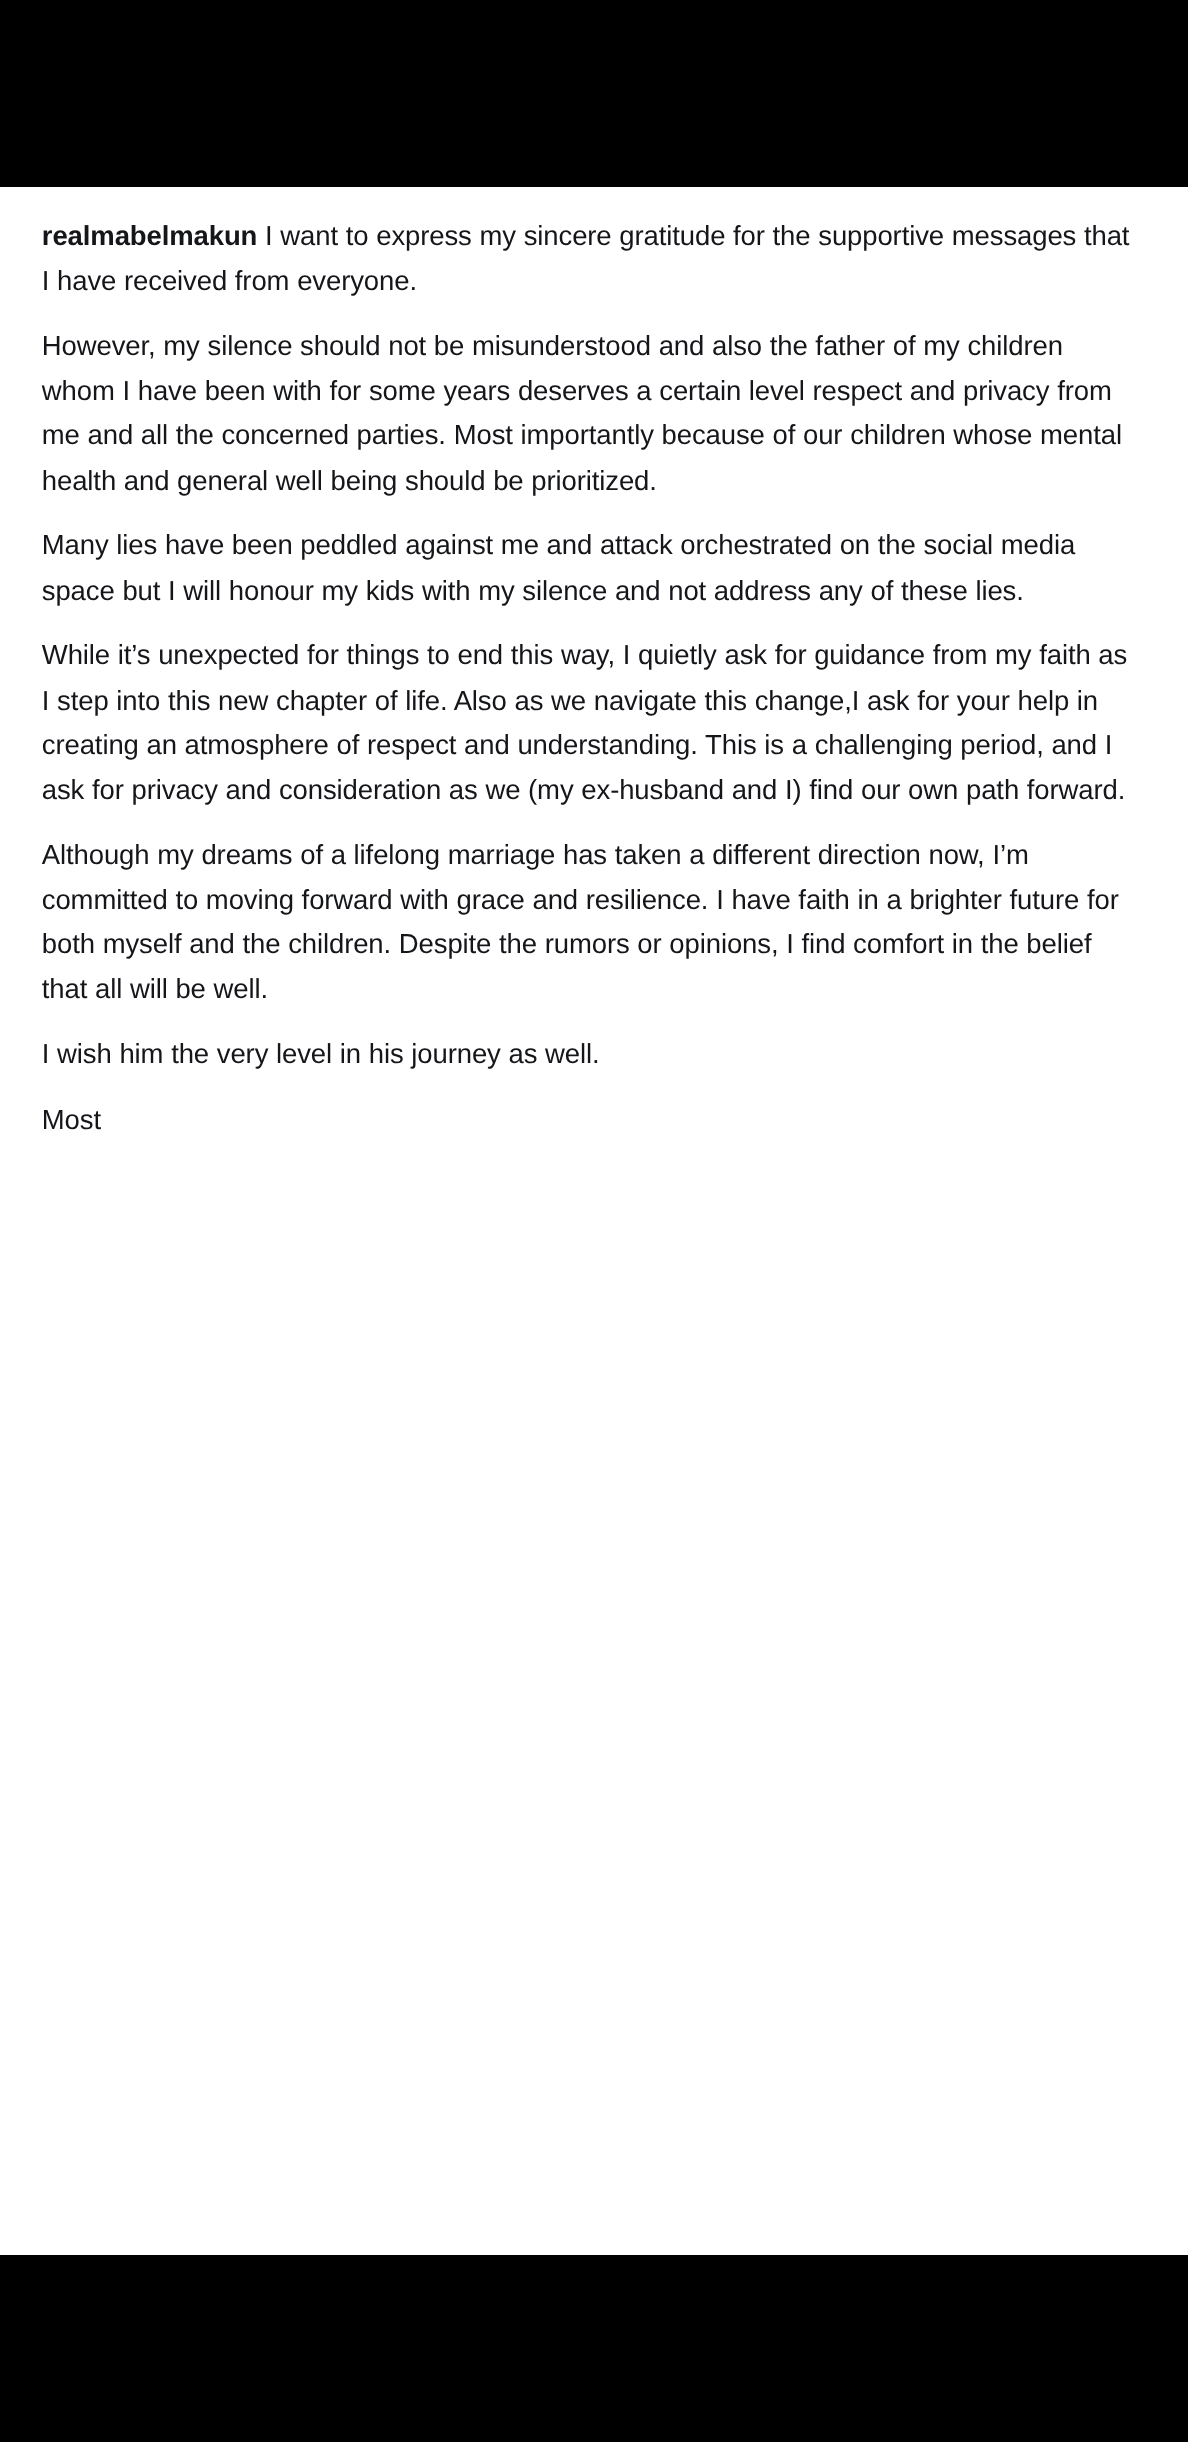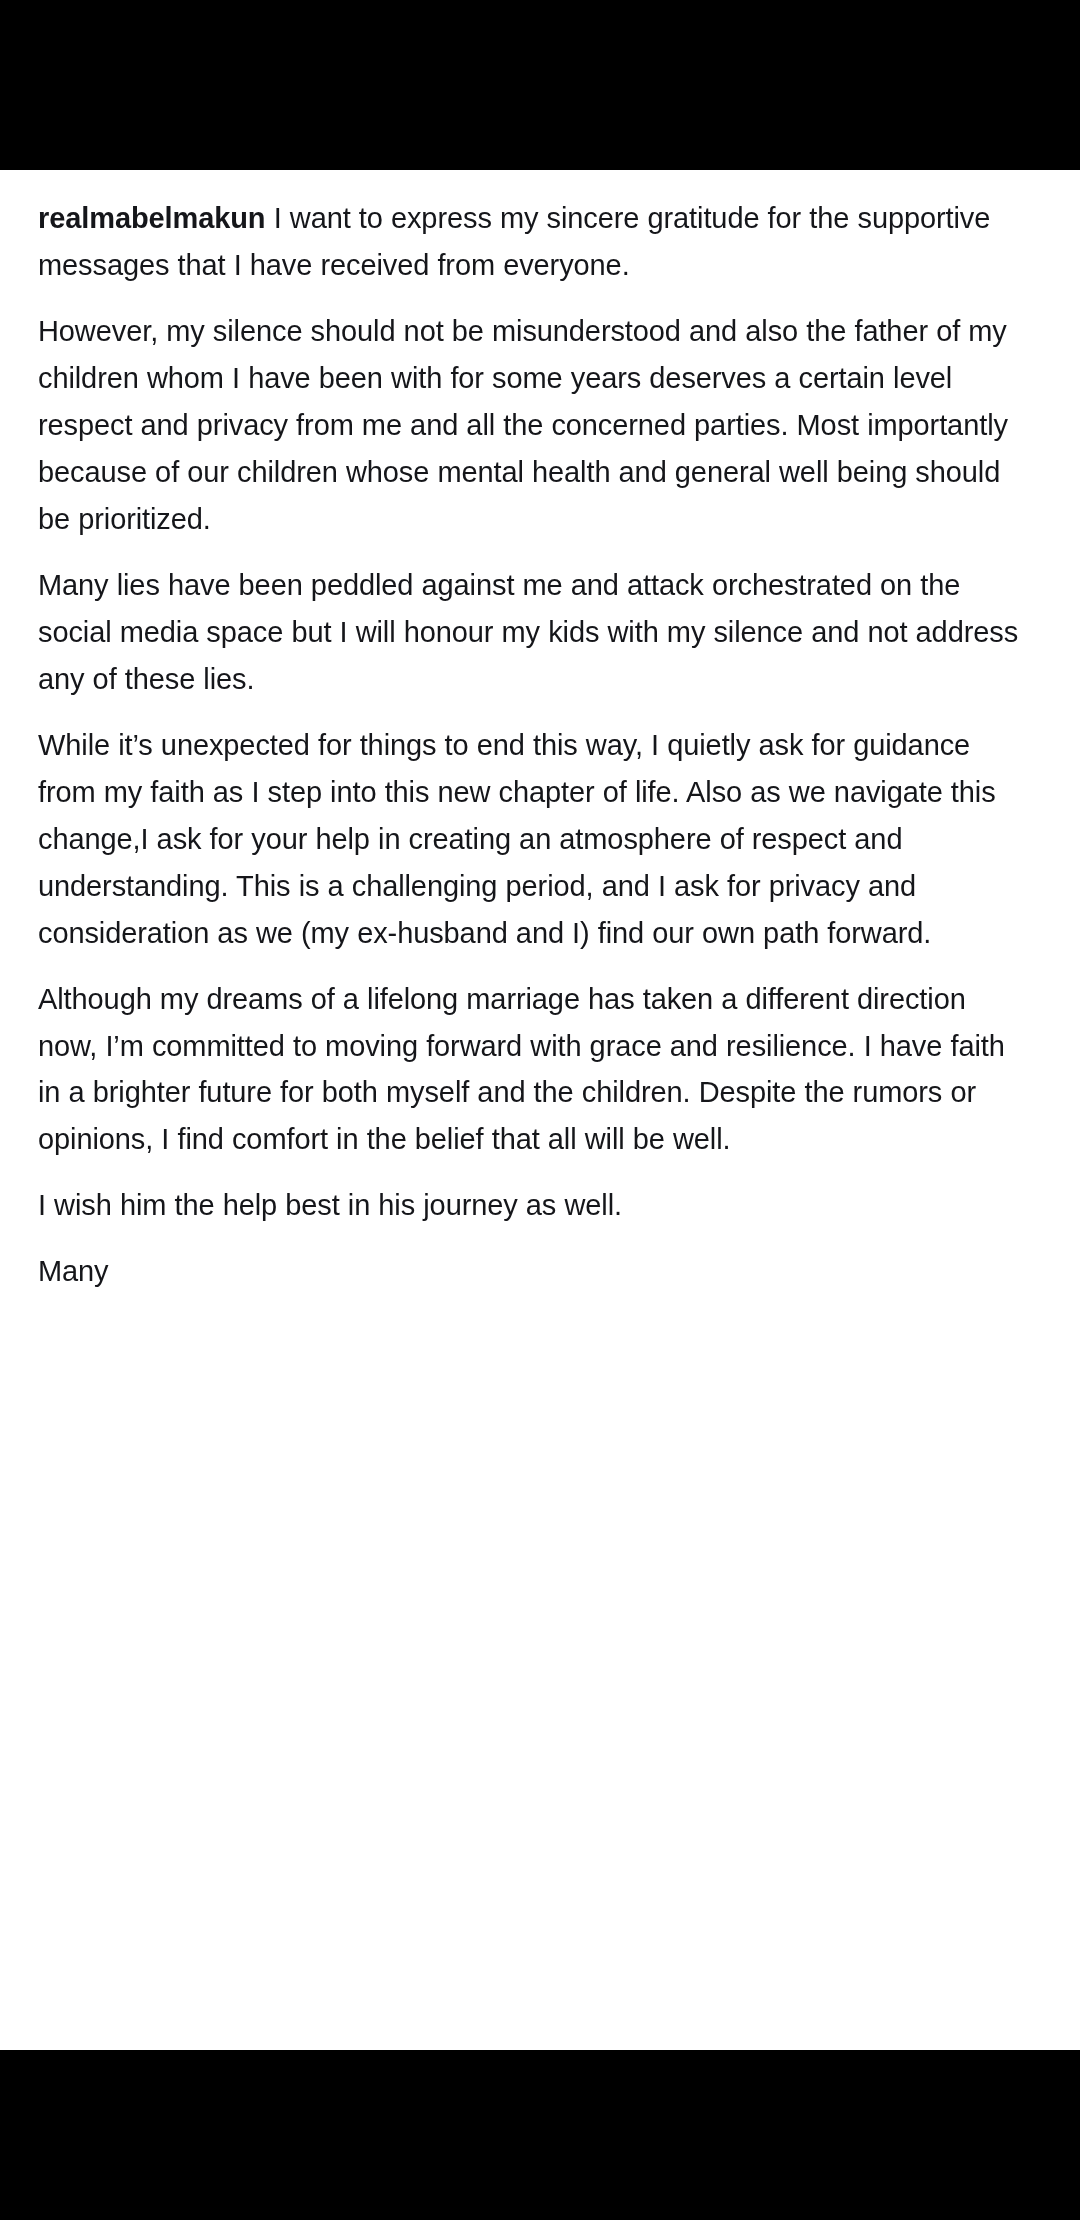"realmabelmakun I want to express" .caption-body { font-size: 29px -> 25px }
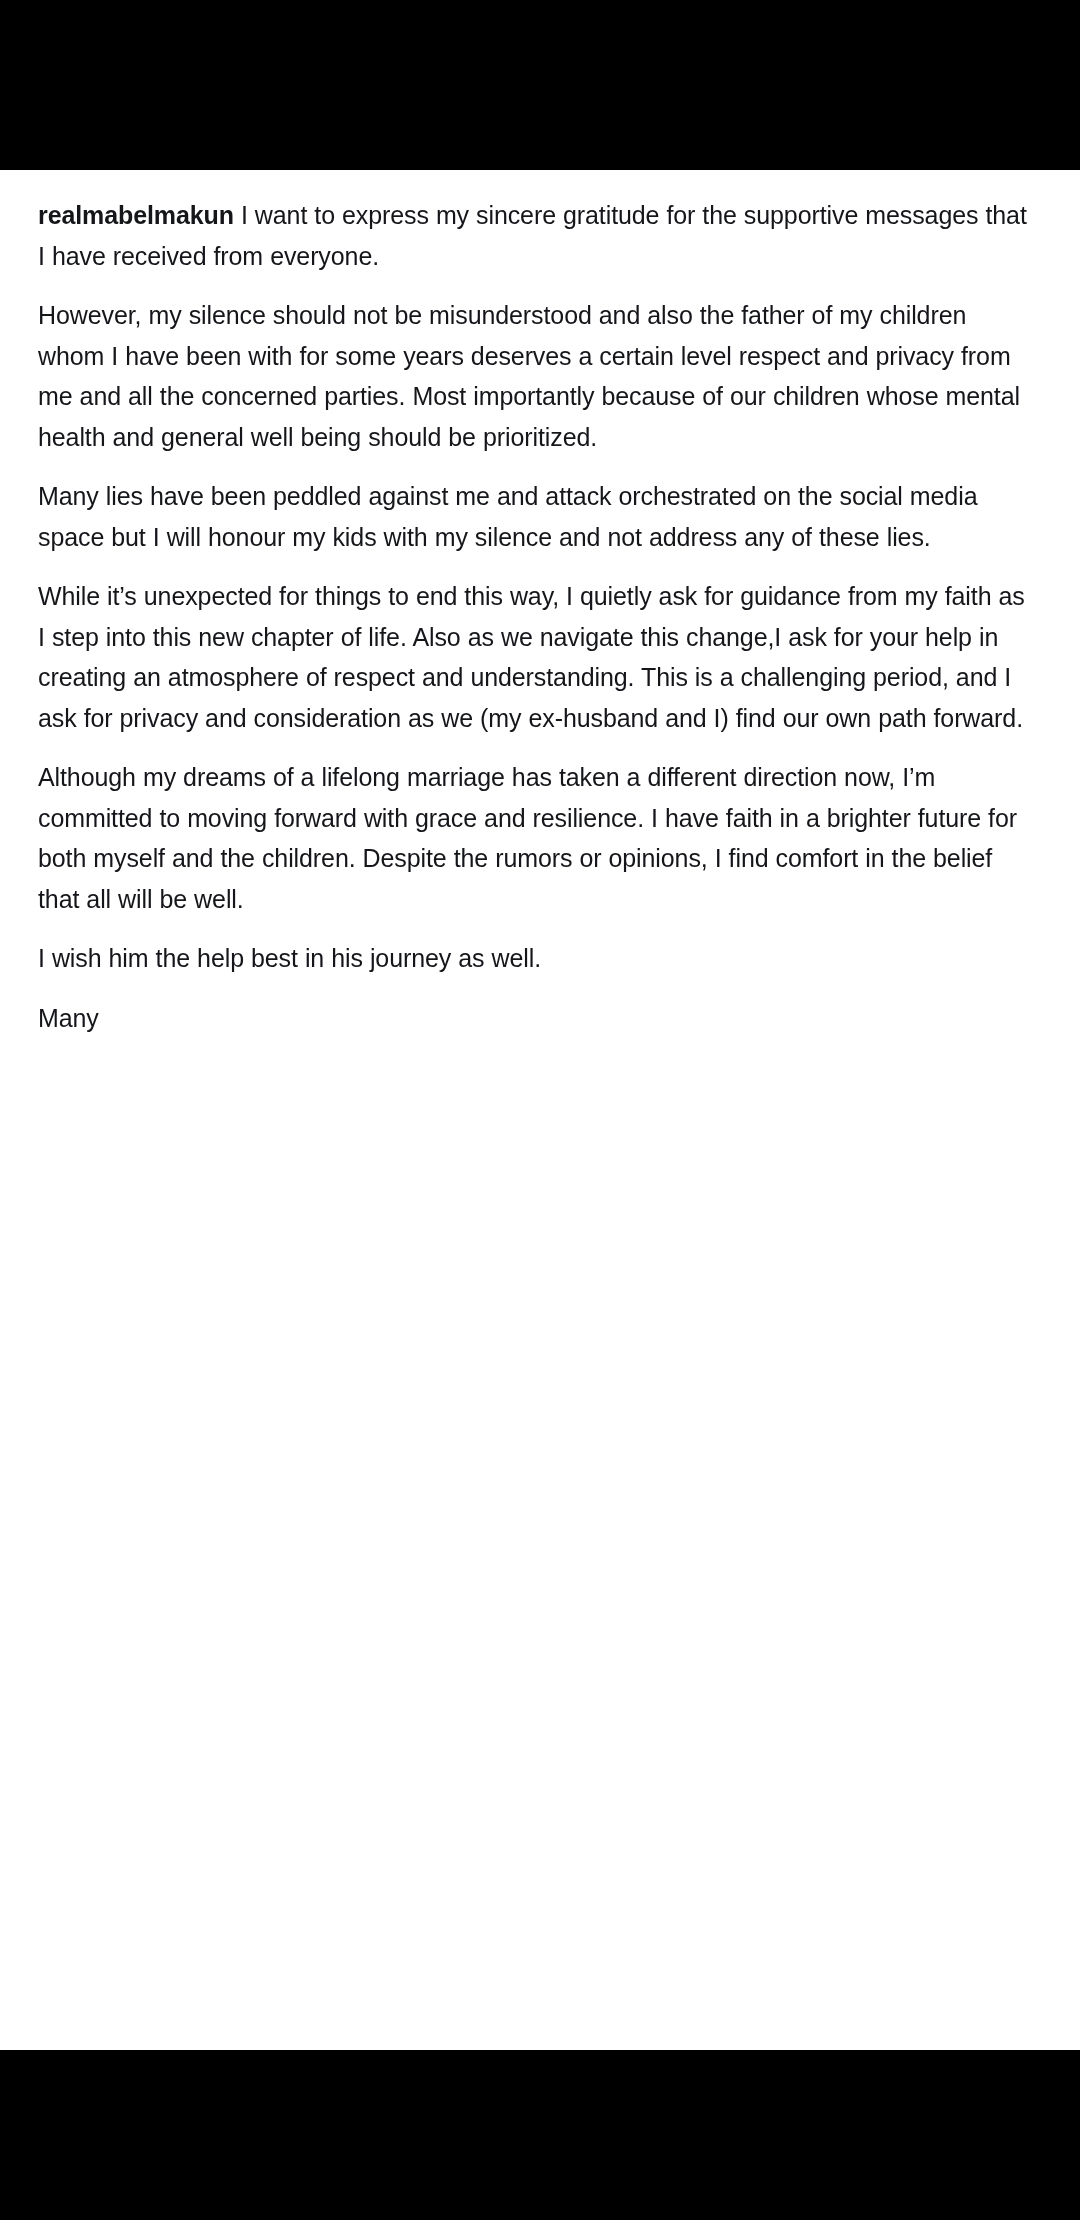"I wish him the help" p.para { text: help best -> very level }
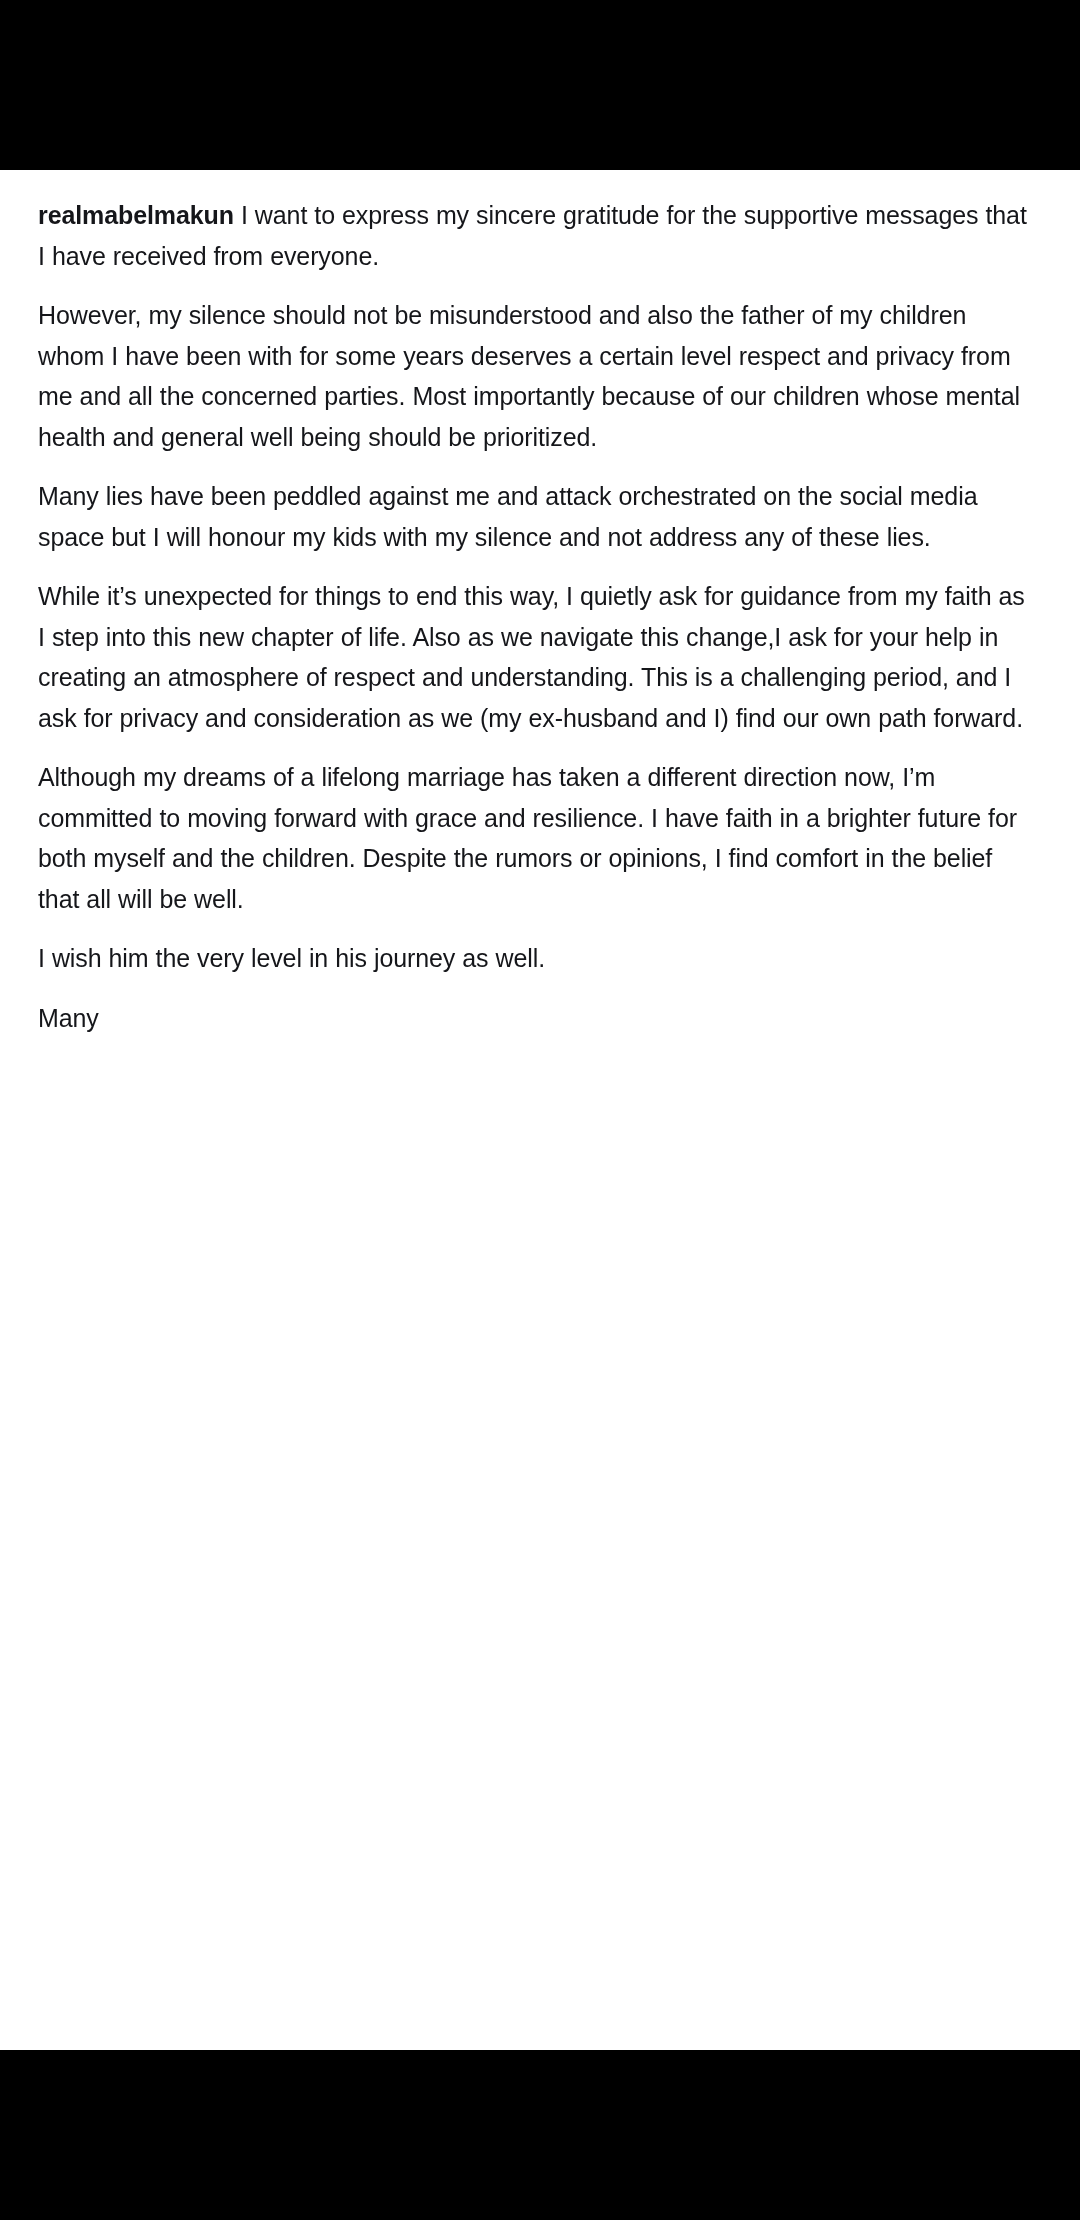"Many" p.para { text: Many -> Most }
